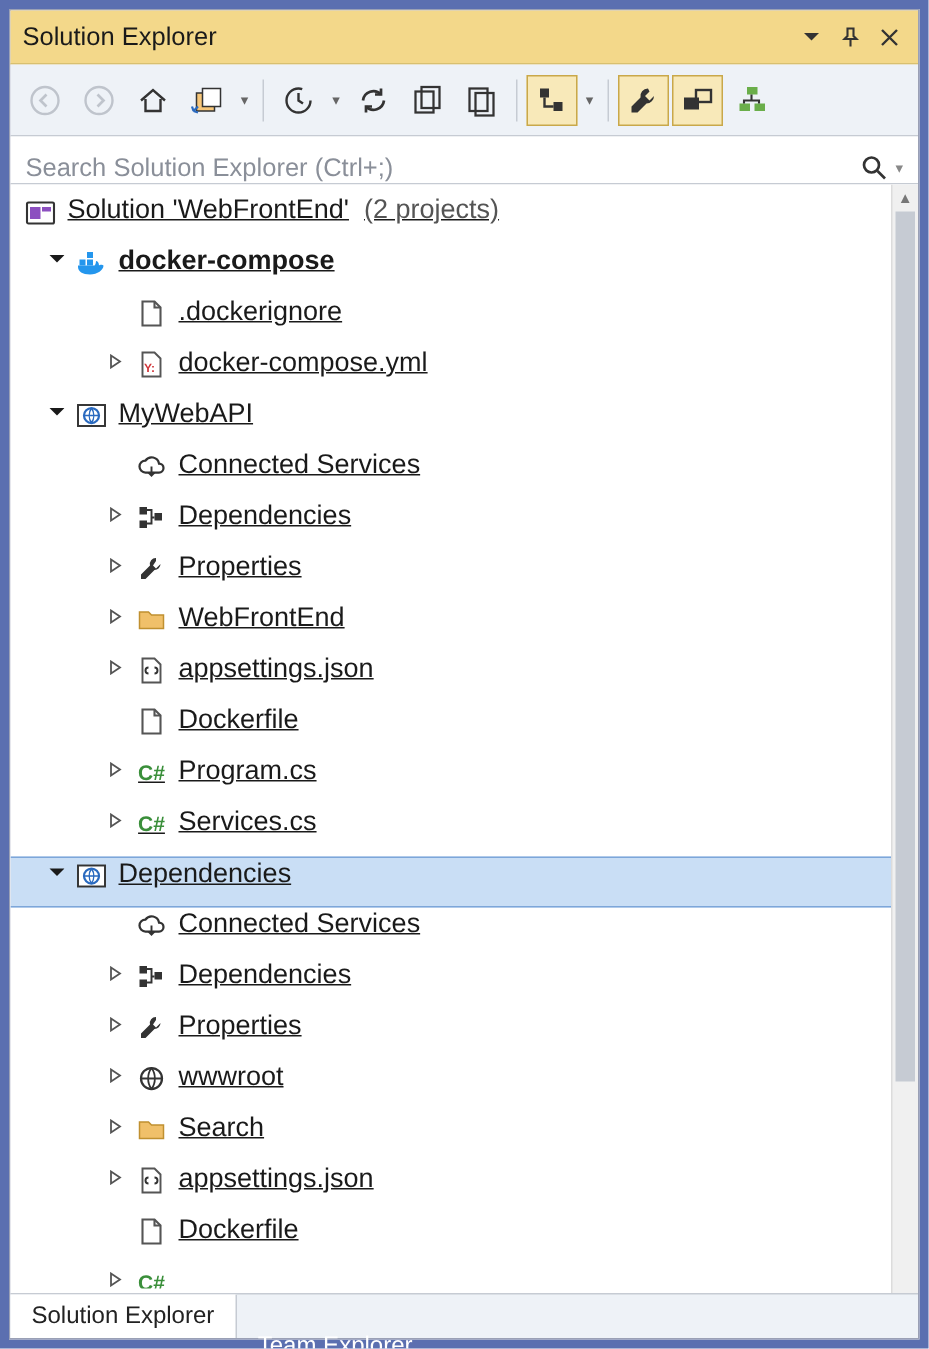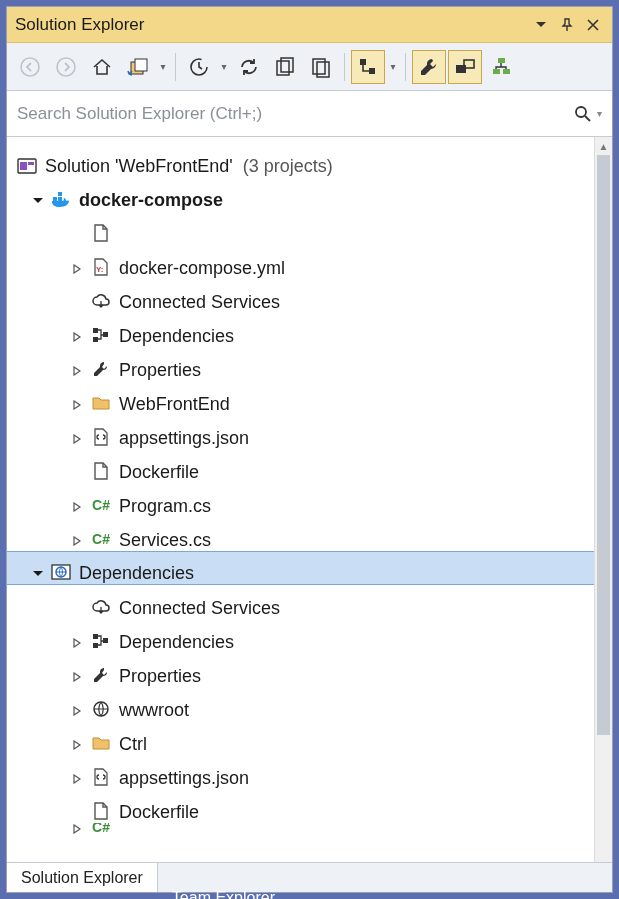"Search Solution Explorer (Ctrl+;)" .searchbar { align-items: center -> flex-end; height: 46px -> 32px }
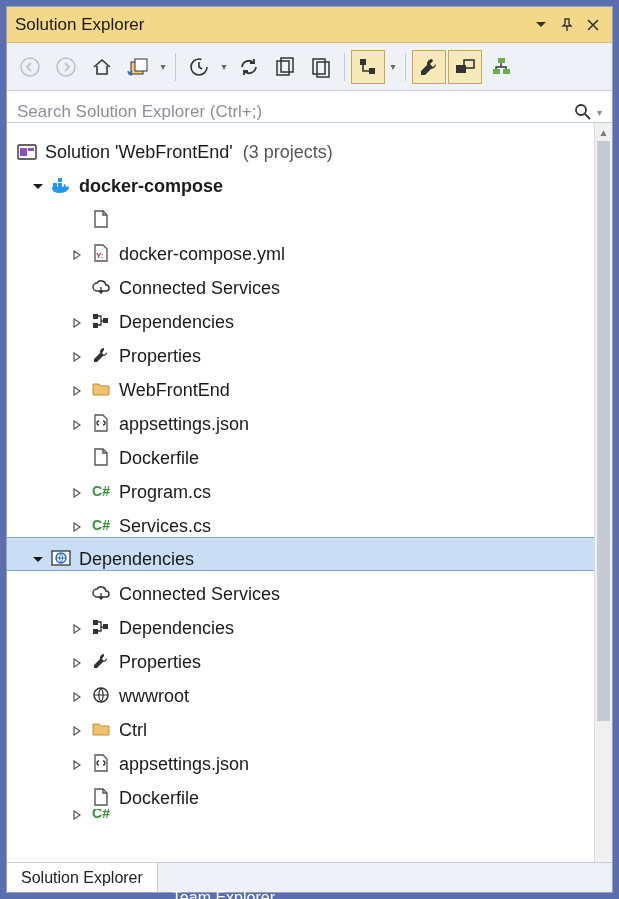"Solution 'WebFrontEnd'" .row { align-items: flex-end -> flex-start; text-decoration: none -> underline }
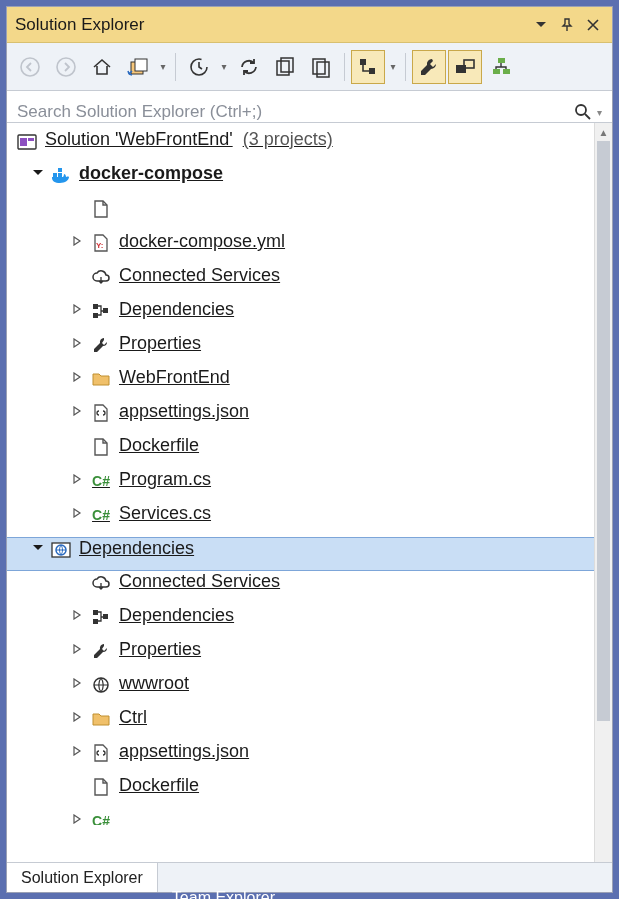"(3 projects)" span { text: 3 -> 2 }
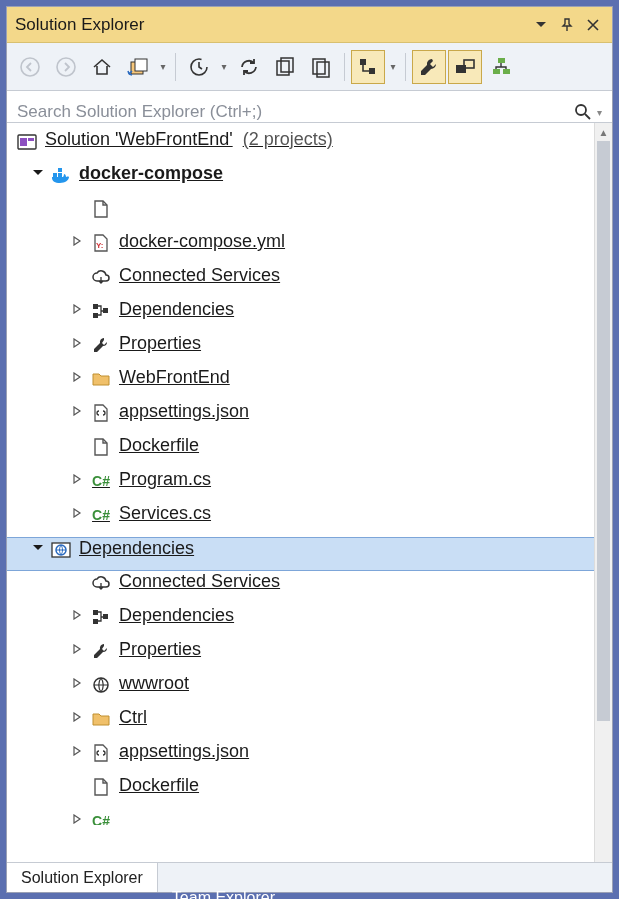".dockerignore" span { html: none -> <span>.dockerignore</span> }
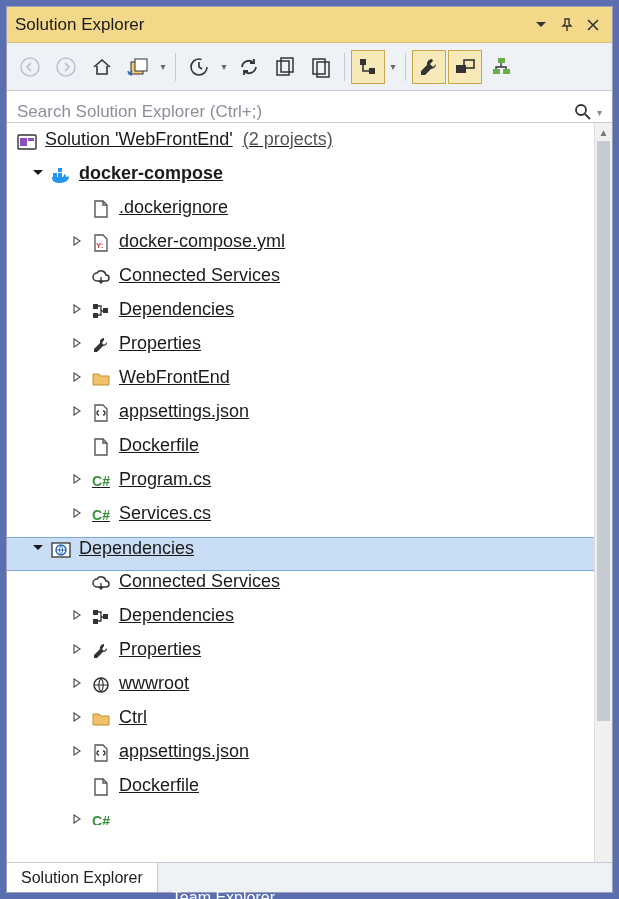"MyWebAPI" div.row { html: none -> <div> <span></span> <span> <svg> <path></path> </svg> </span> <span> <svg> <rect></rect> <circle></circle> <path></path> </svg> </span> <span>MyWebAPI</span> </div> }
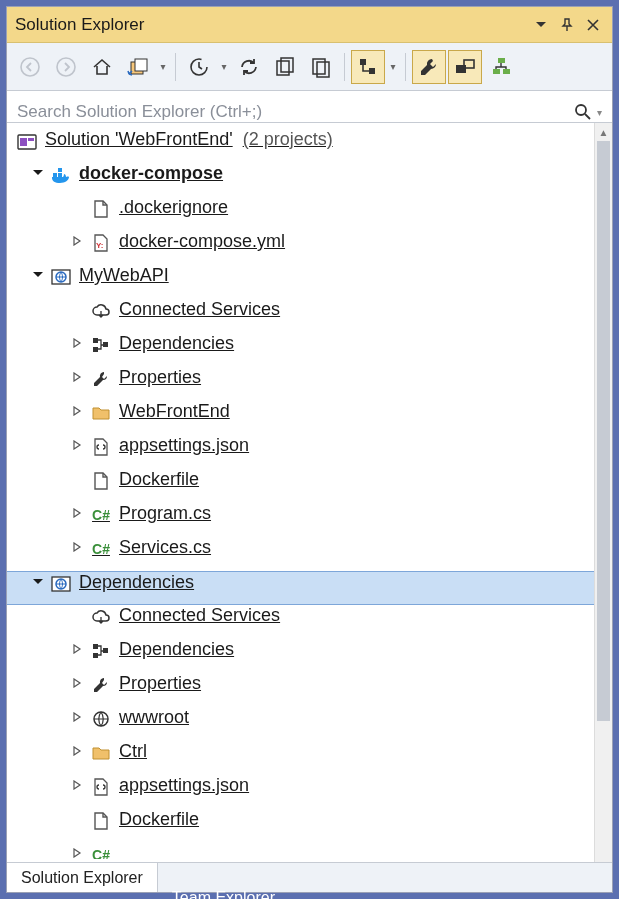"Ctrl" span { text: Ctrl -> Search }
